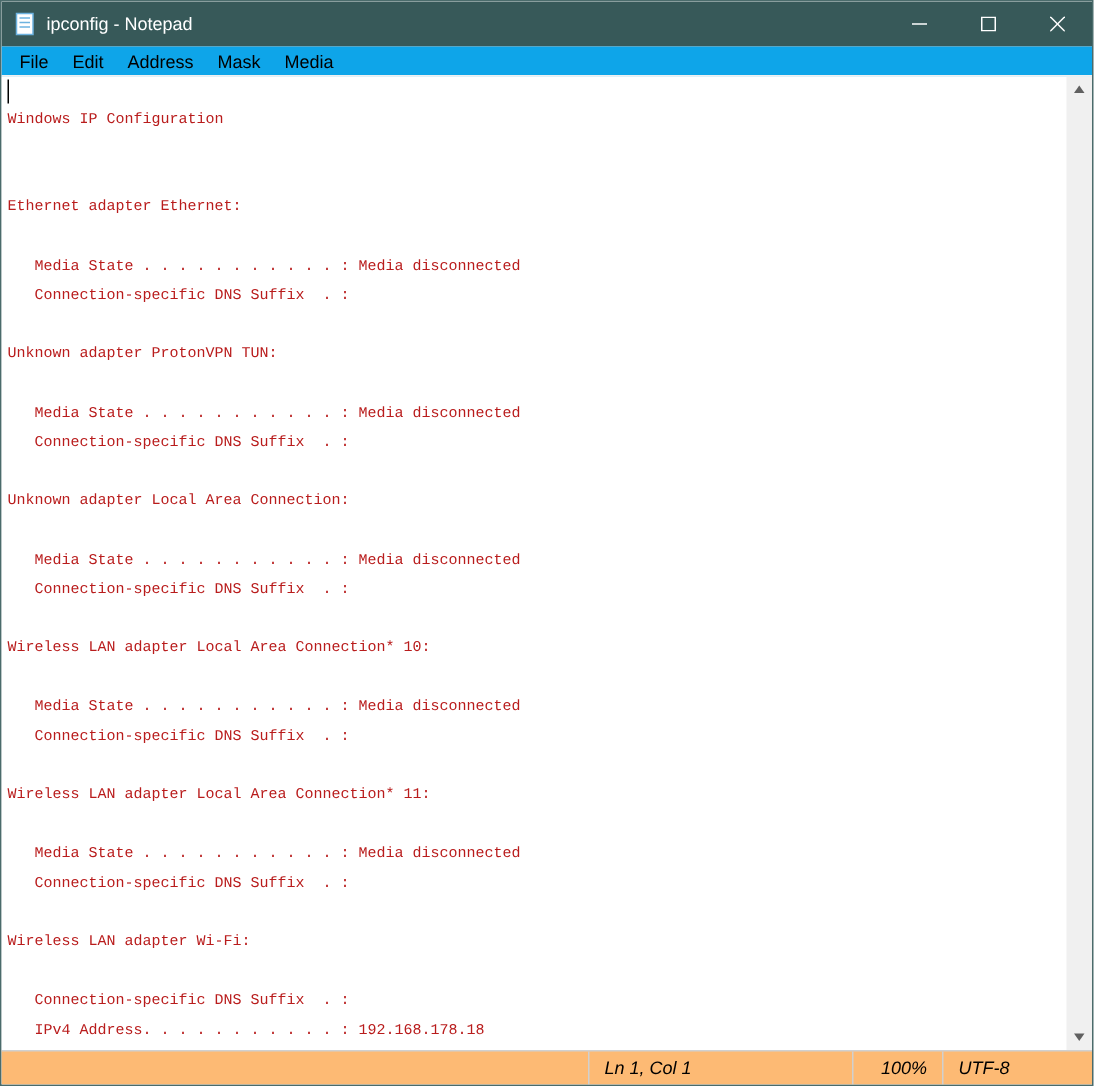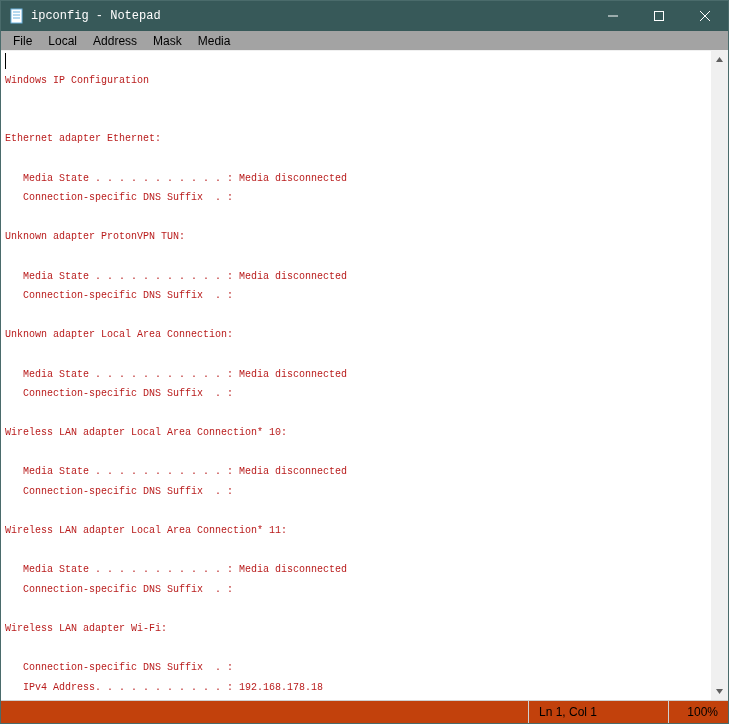"ipconfig - Notepad" .titlebar { font-family: Liberation Mono, monospace -> none }
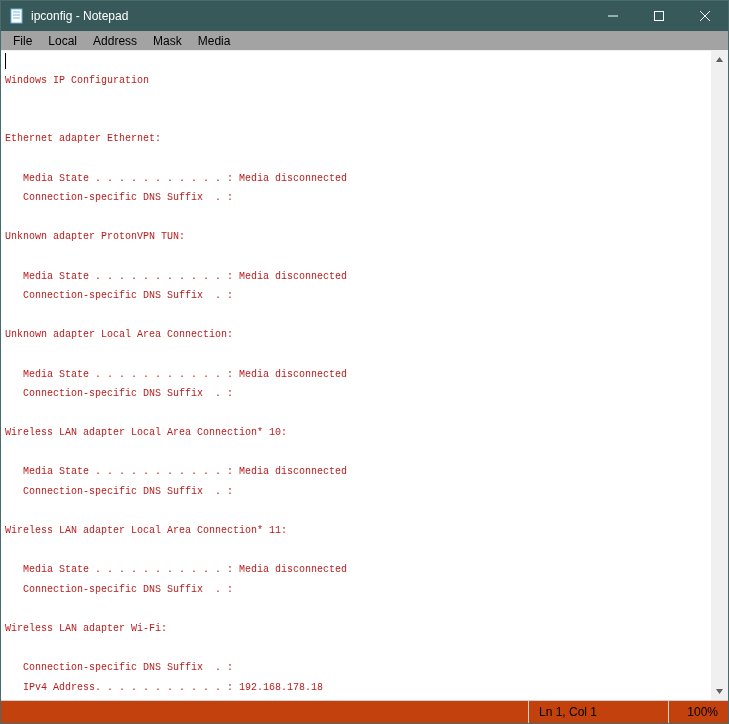"File" .menubar { background: #a3a3a3 -> #0ea5e9 }
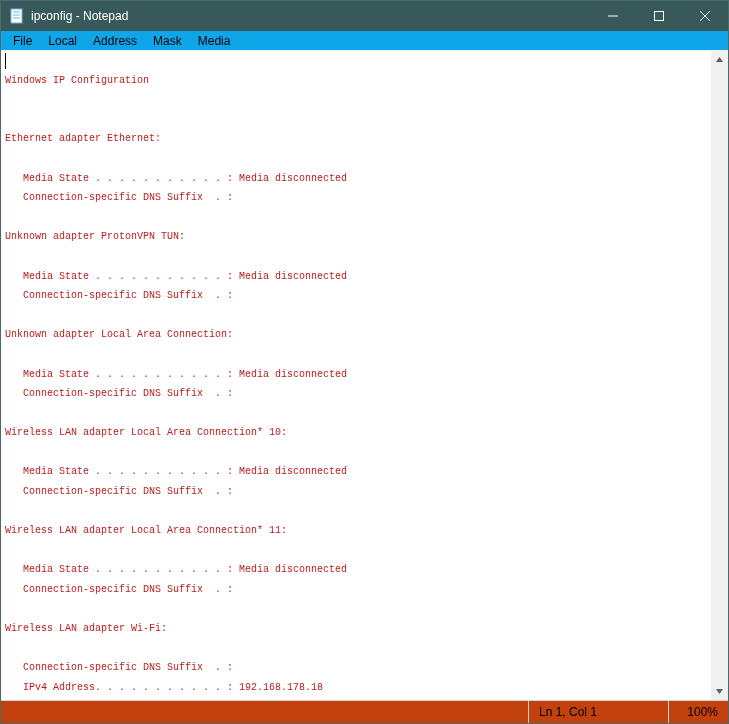"Local" span.menu-item { text: Local -> Edit }
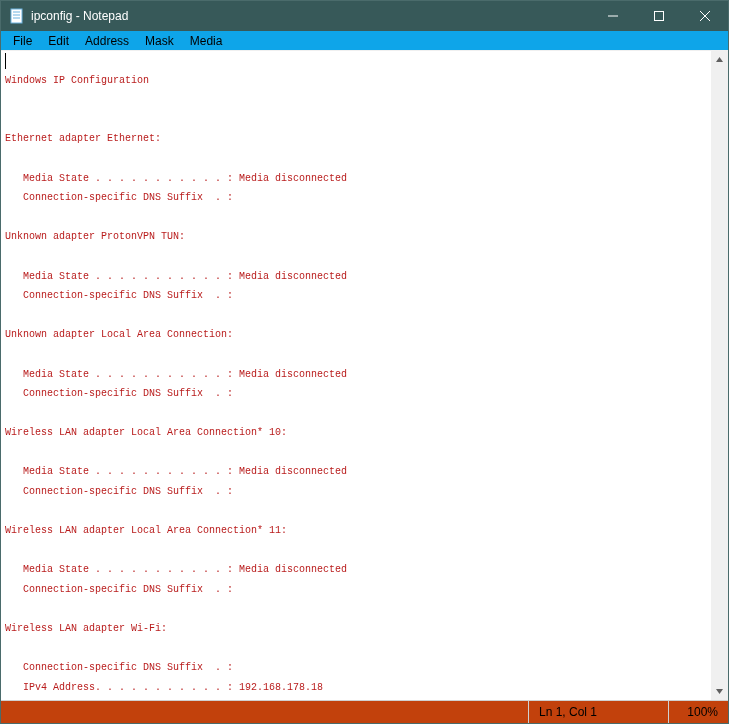"Ln 1, Col 1" .statusbar { background: #c2410c -> #fdba74; font-style: none -> italic }
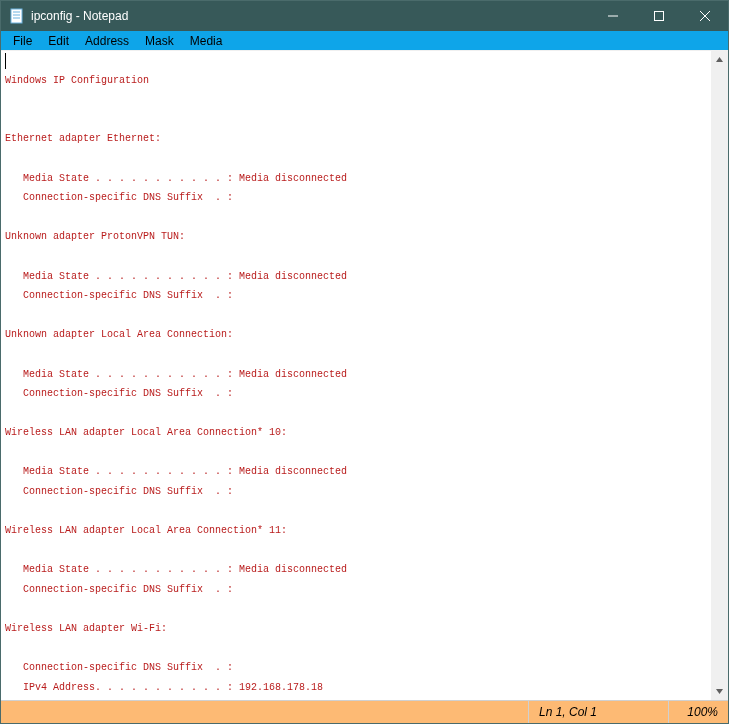"100%" .statusbar .cell.zoom { margin-left: none -> 36px }
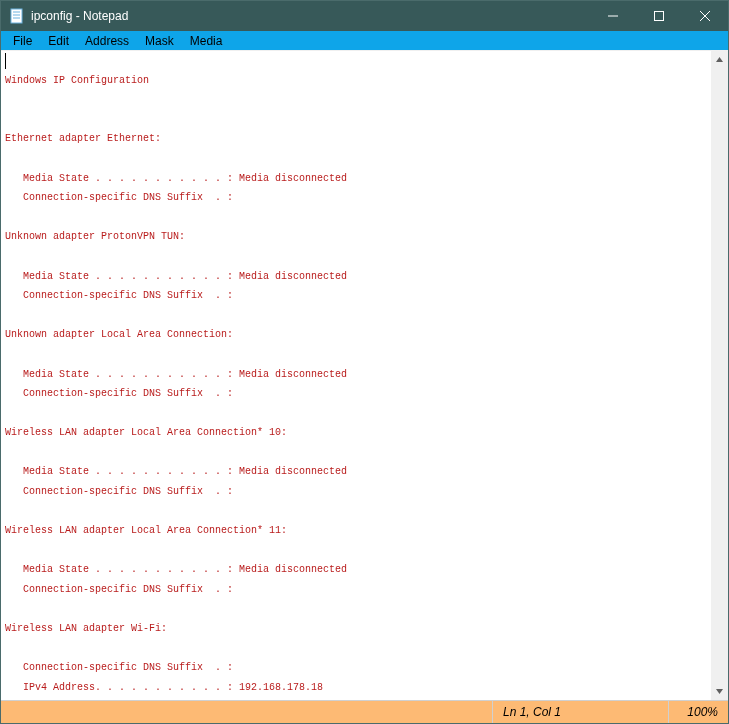"UTF-8" div.cell { html: none -> <div>UTF-8</div> }
